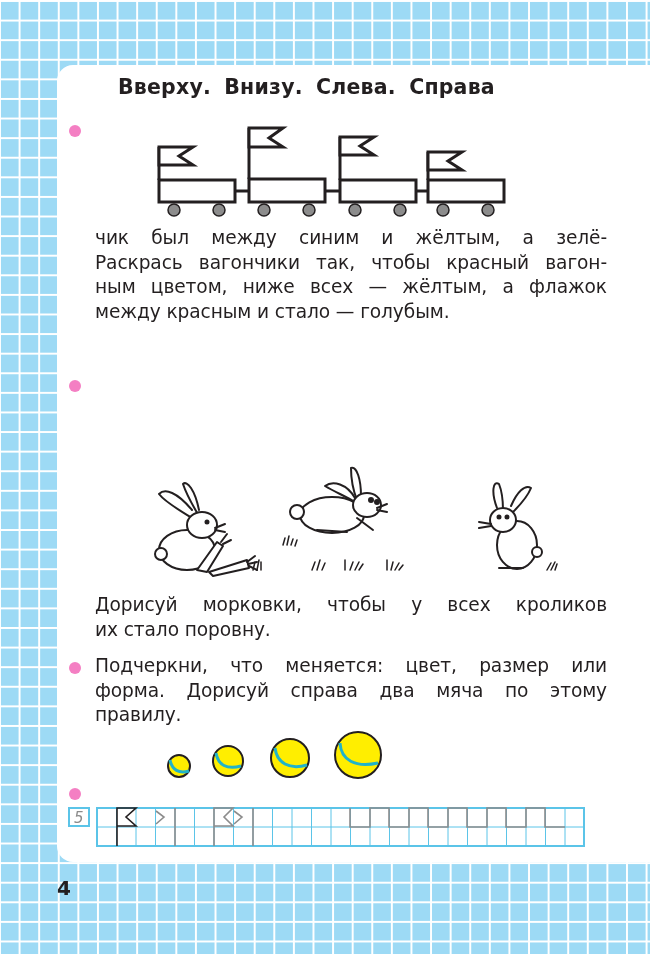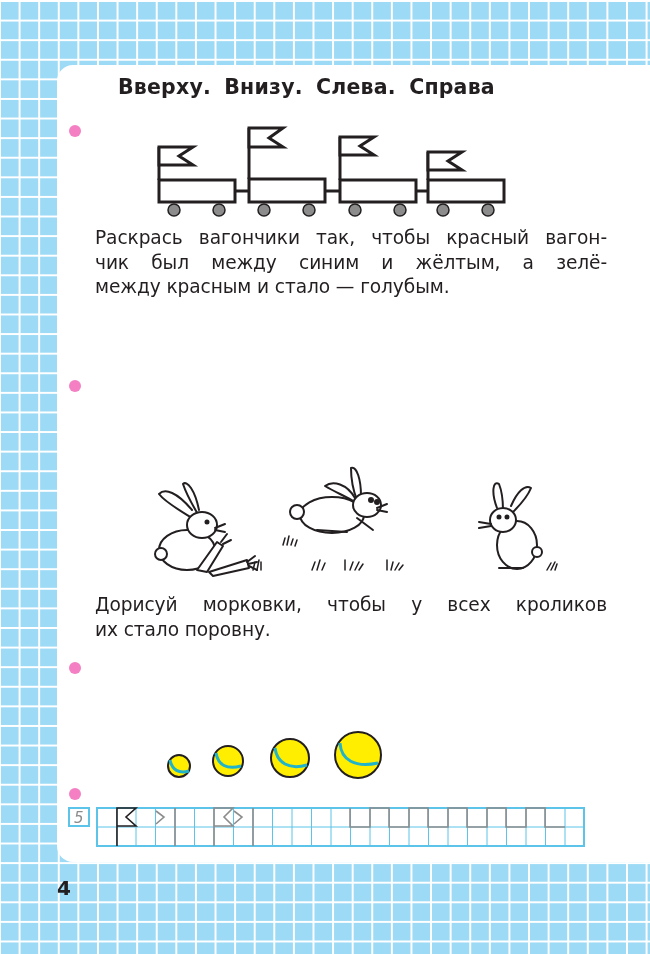"Раскрась вагончики так, чтобы красный" span.line { order: before "чик был между синим и" -> after "чик был между синим и" }
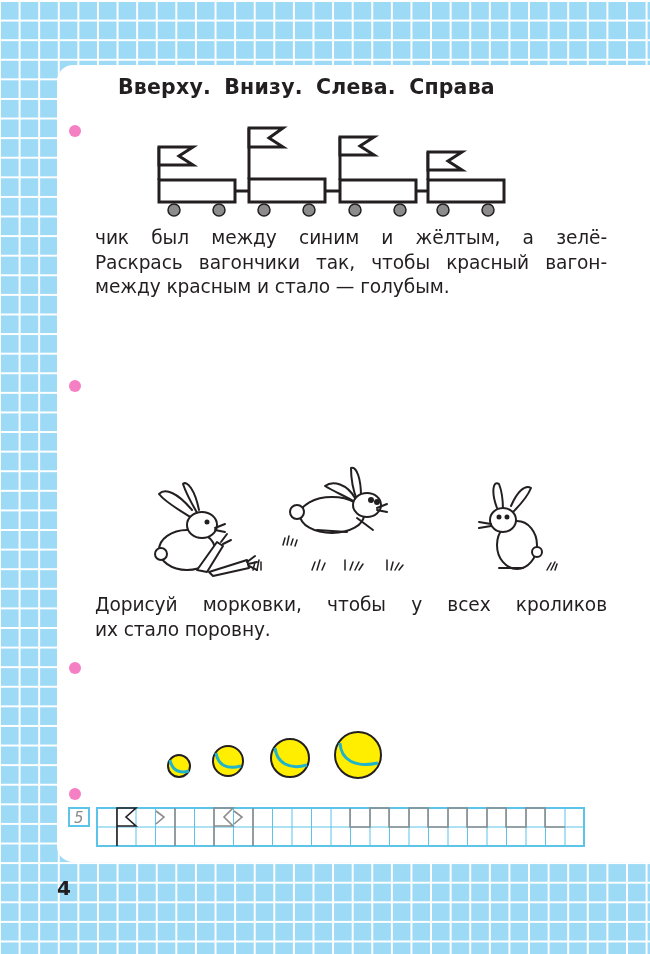"ным цветом, ниже всех —" span.line { html: none -> <span>ным цветом, ниже всех — жёлтым, а флажок</span> }
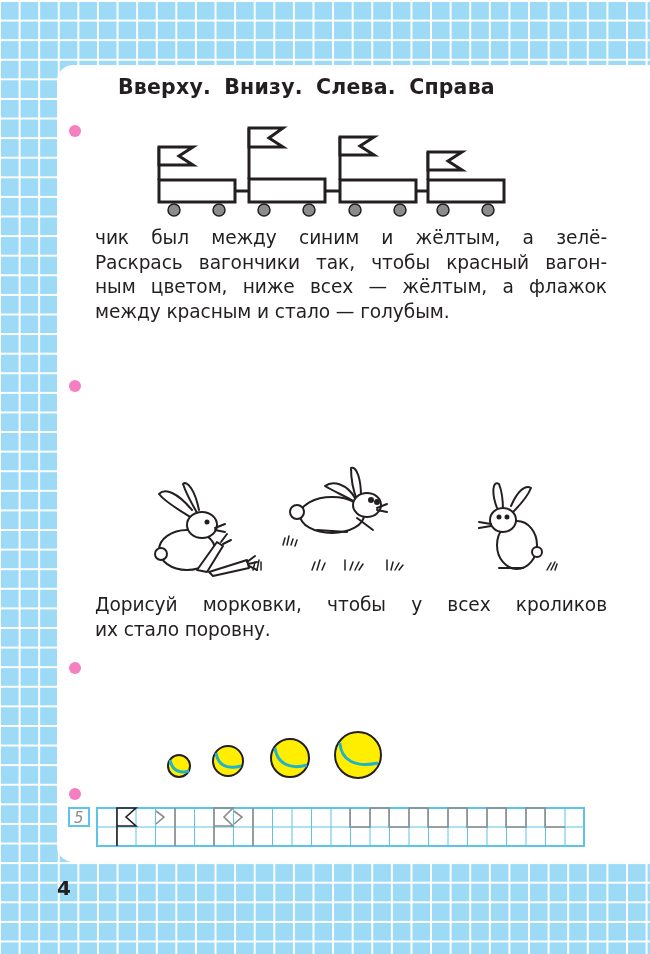"Подчеркни, что меняется: цвет, размер" div.para { html: none -> <div> <span>Подчеркни, что меняется: цвет, размер или</span> <span>форма. Дорисуй справа два мяча по этому</span> <span>правилу.</span> </div> }
